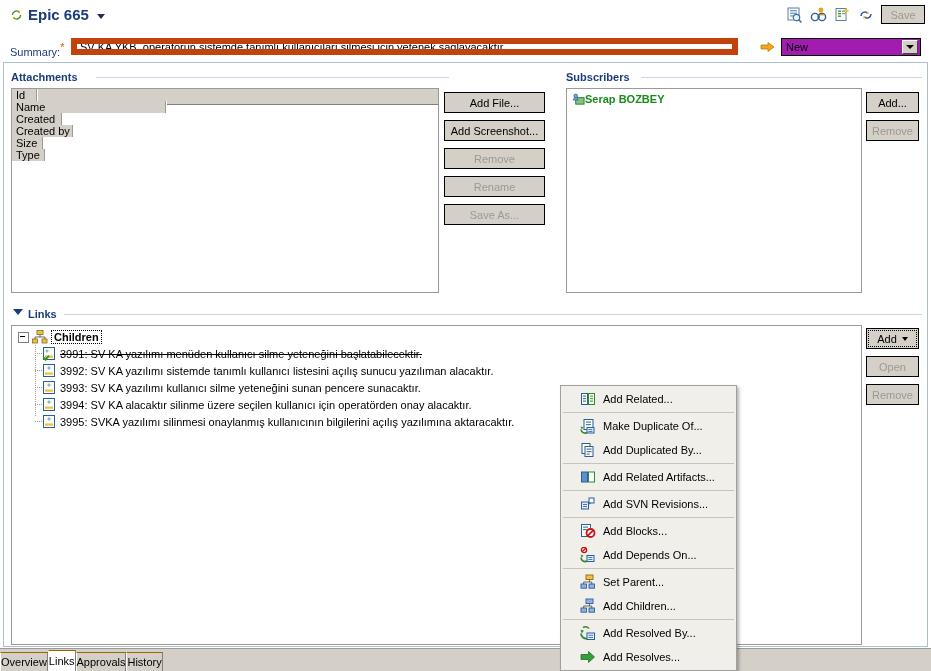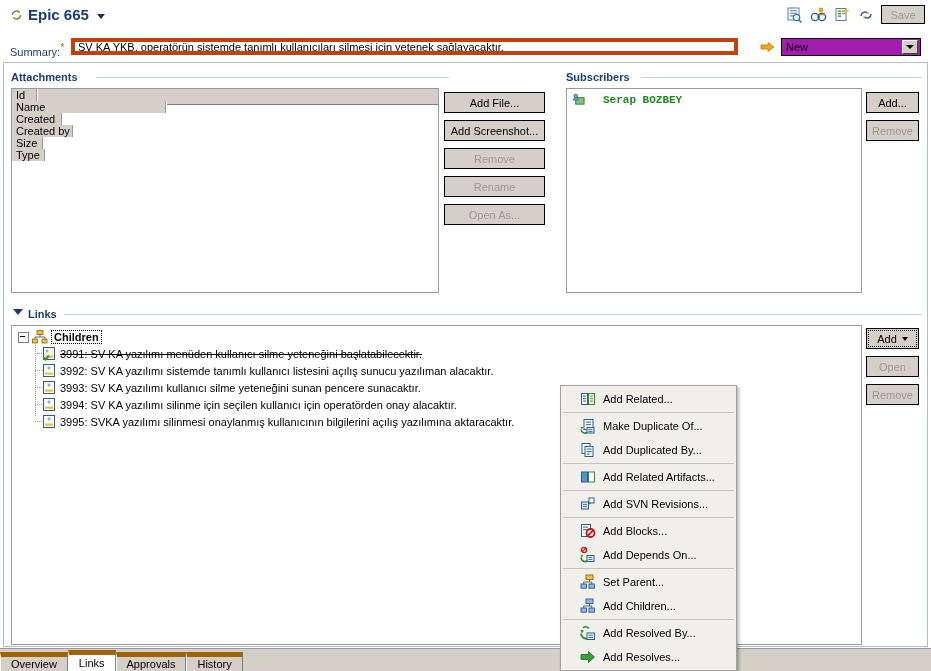"SV KA YKB, operatörün sistemde" .summary-input { border: 4px solid #c2410c -> 6px solid #c2410c }
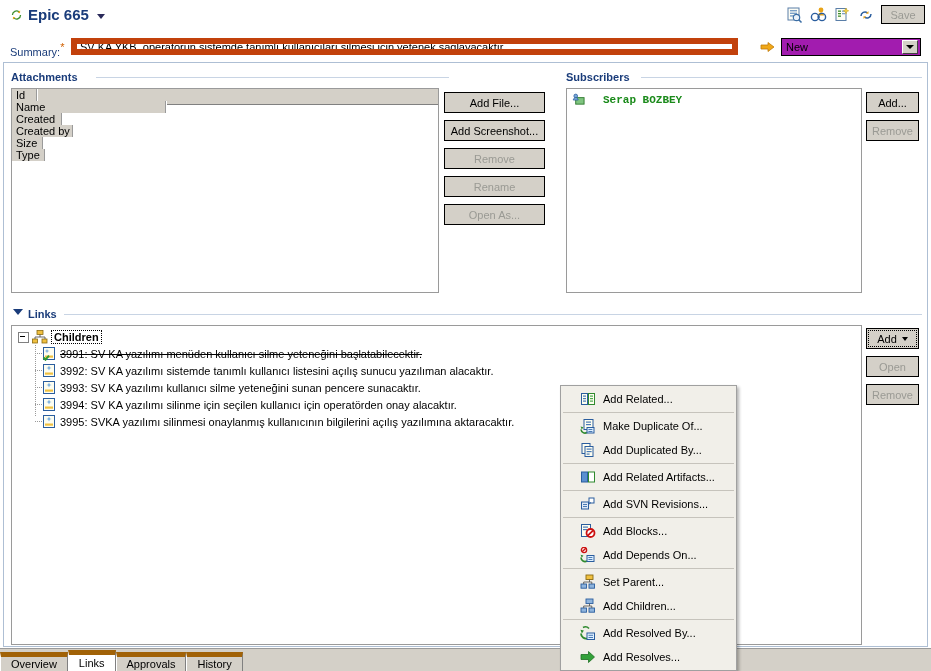"Serap BOZBEY" .sub-item { align-items: center -> flex-start; font-family: Liberation Mono, monospace -> none; gap: 18px -> 0 }
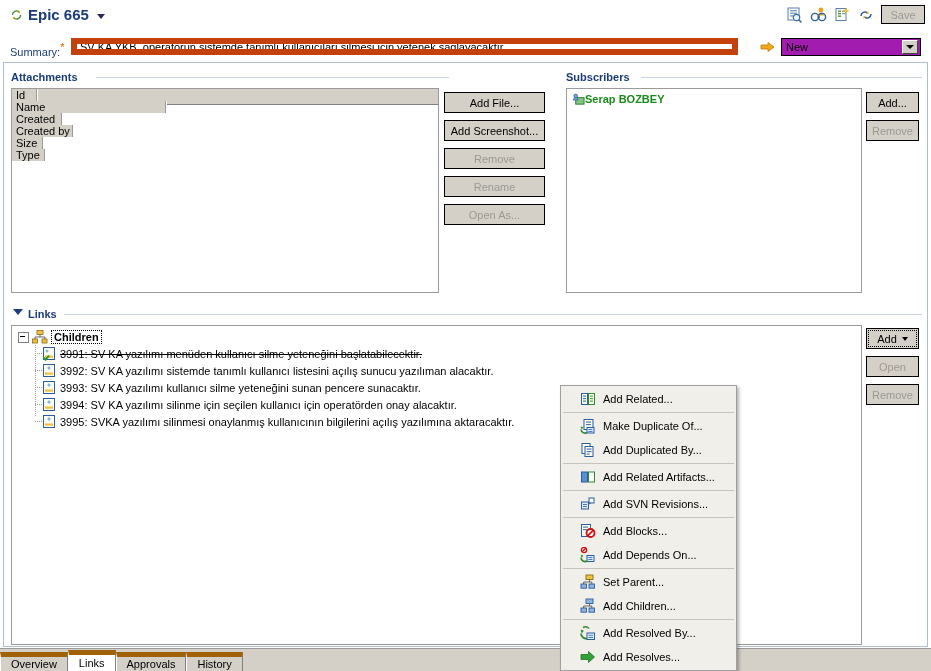"Open As..." div.btn { text: Open -> Save }
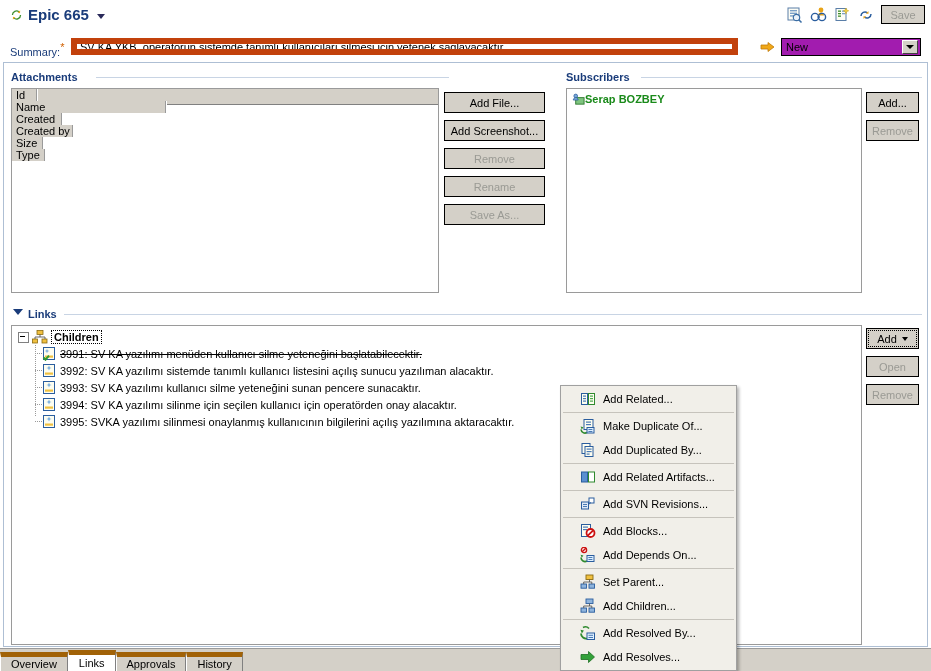"3994: SV KA yazılımı silinme" span.row-text { text: yazılımı silinme için -> alacaktır silinme üzere }
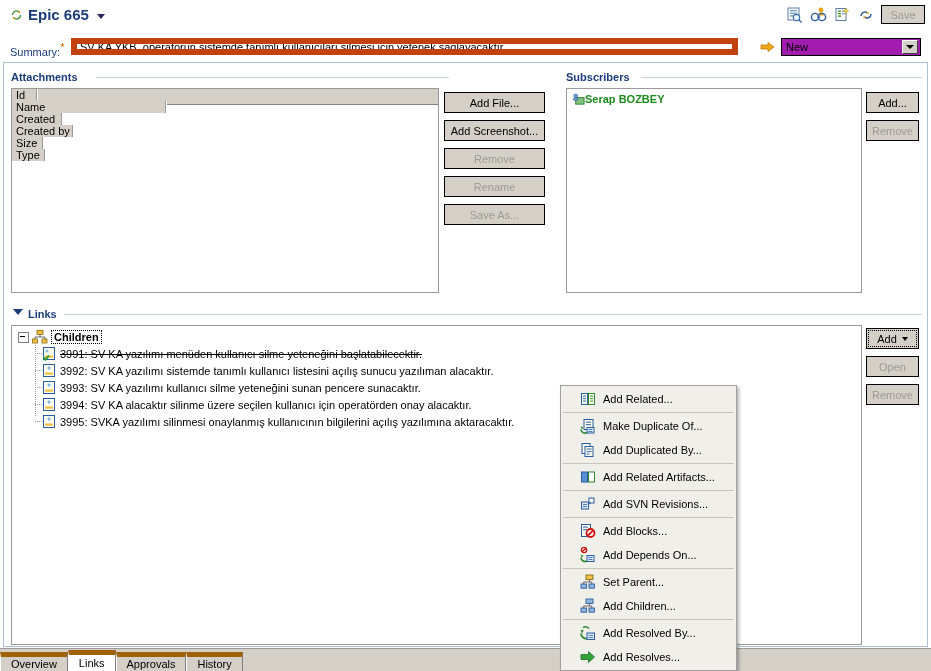"Overview" .tab { border-top: 5px solid #a16207 -> 1px solid #a16207; padding: 0 10px -> 0 0 }
